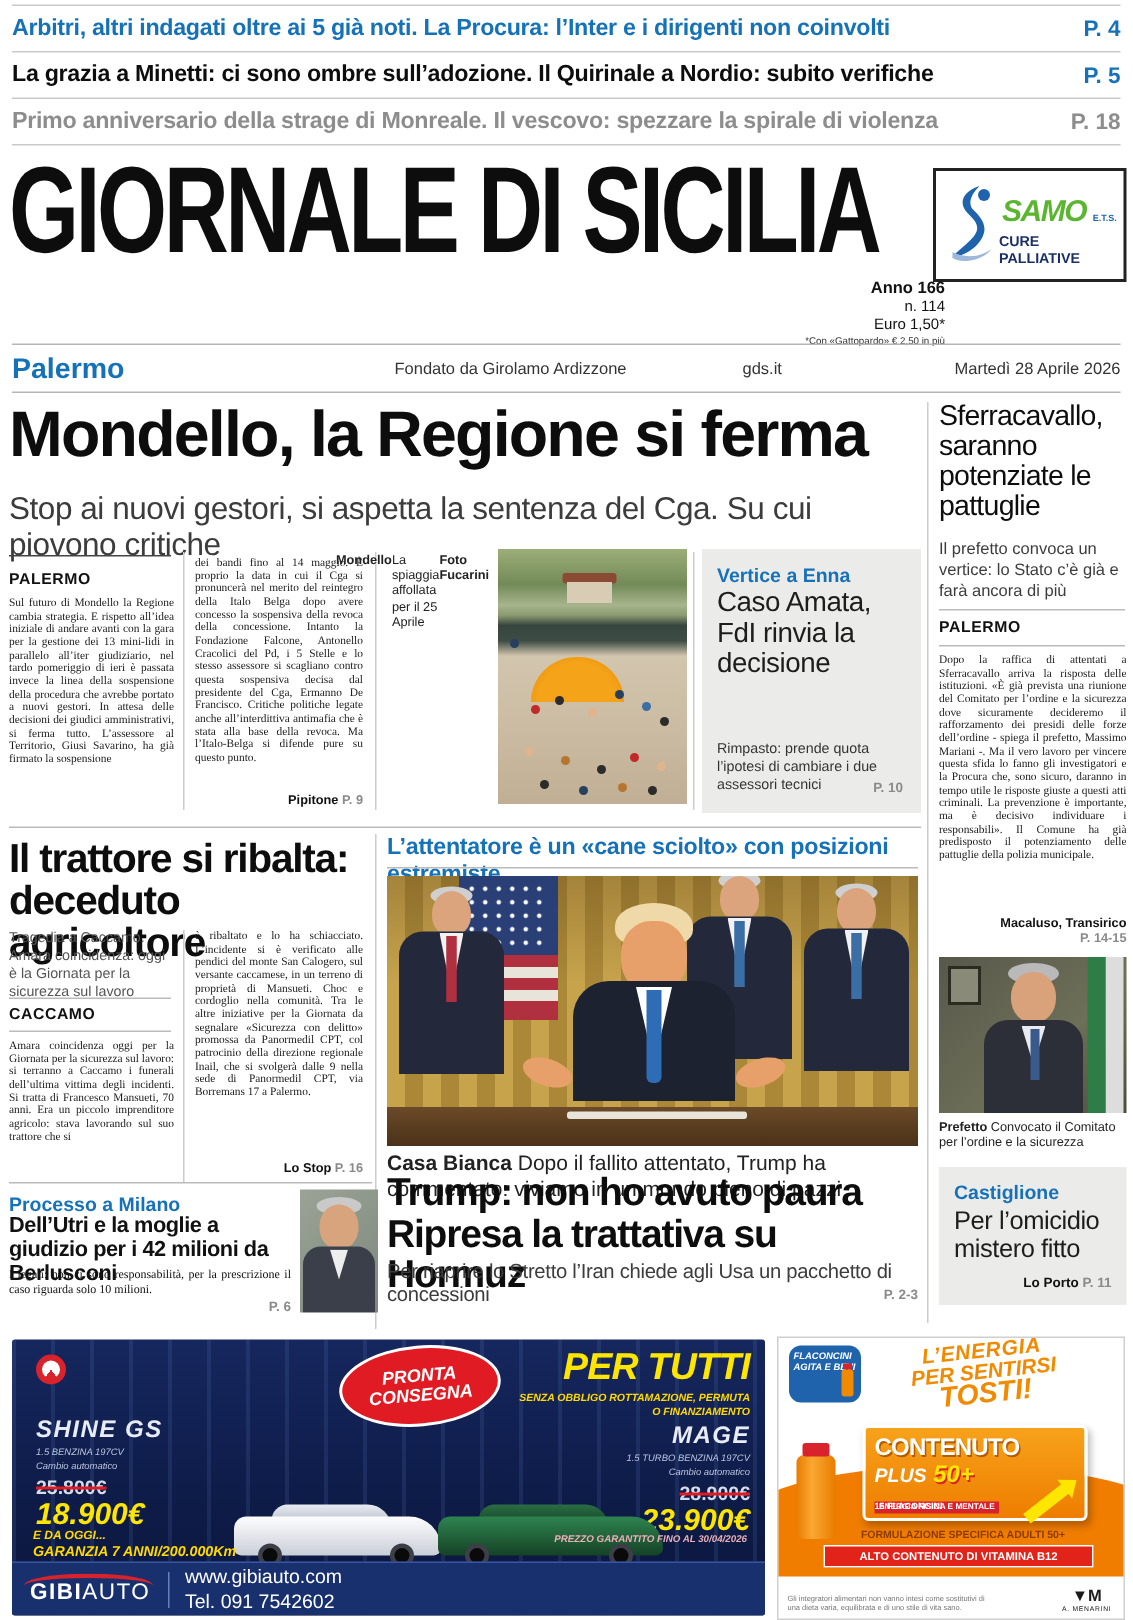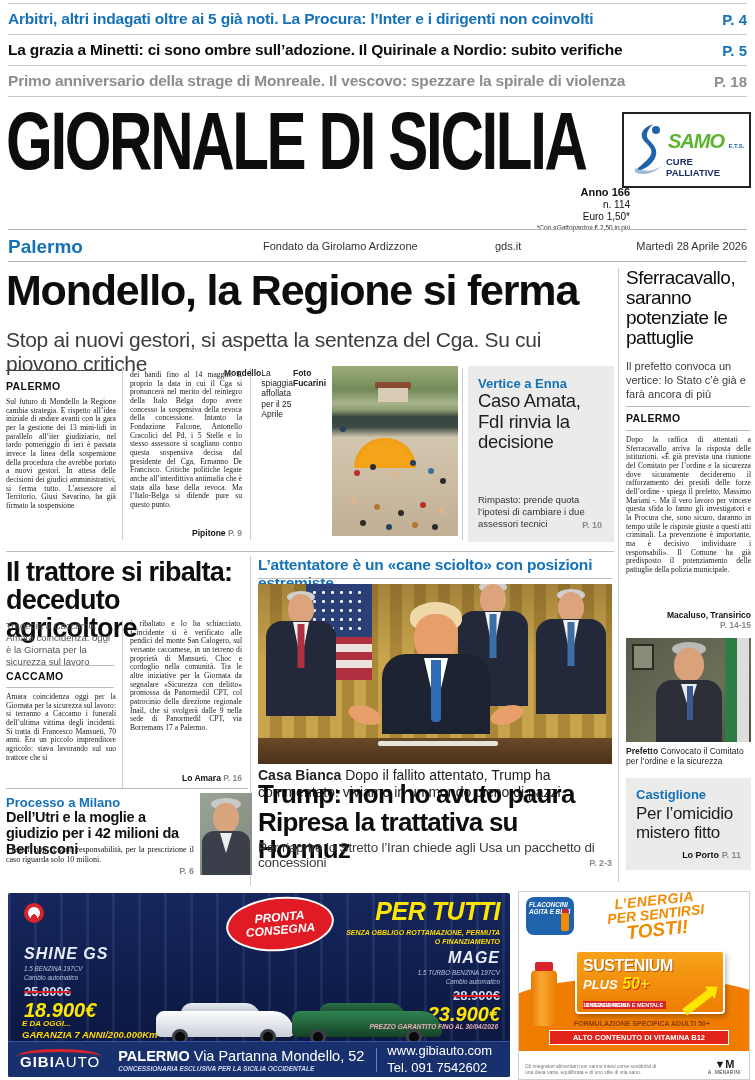"Lo Amara" span { text: Amara -> Stop }
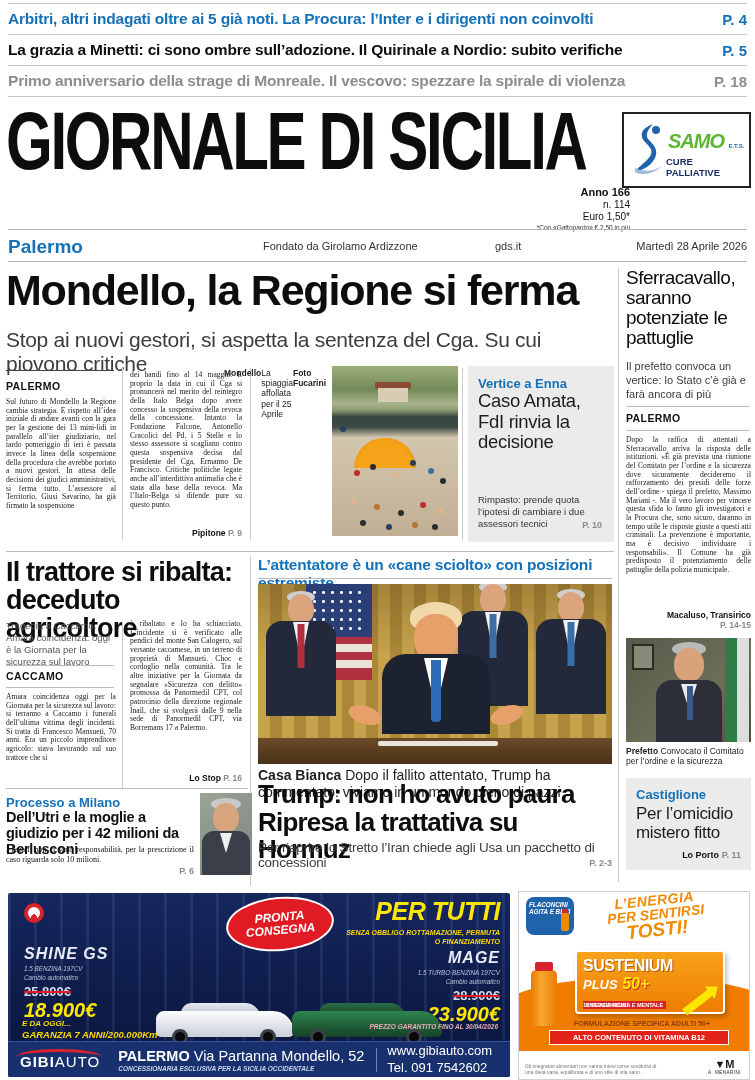"SUSTENIUM" div.su-name { text: SUSTENIUM -> CONTENUTO }
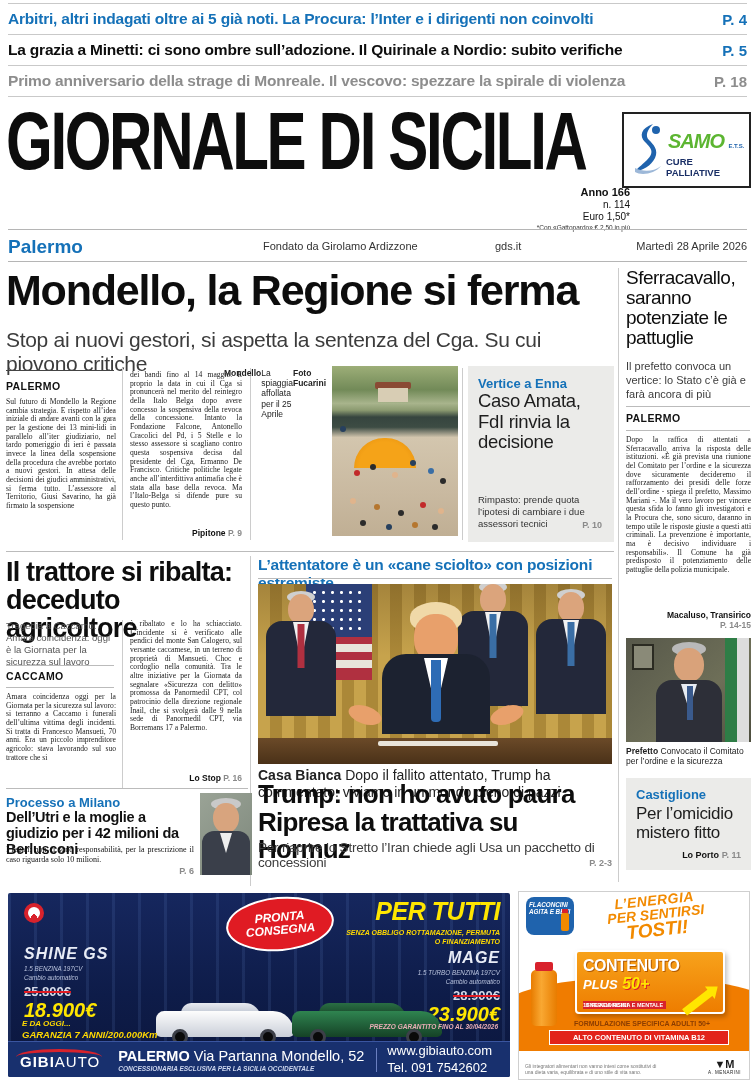"PALERMO Via Partanna Mondello, 52" div.df-addr { html: <div> <div><b>PALERMO</b> <span>Via Partanna Mondello, 52</span></div> <div>CONCESSIONARIA ESCLUSIVA PER LA SICILIA OCCIDENTALE</div> </div> -> none }
